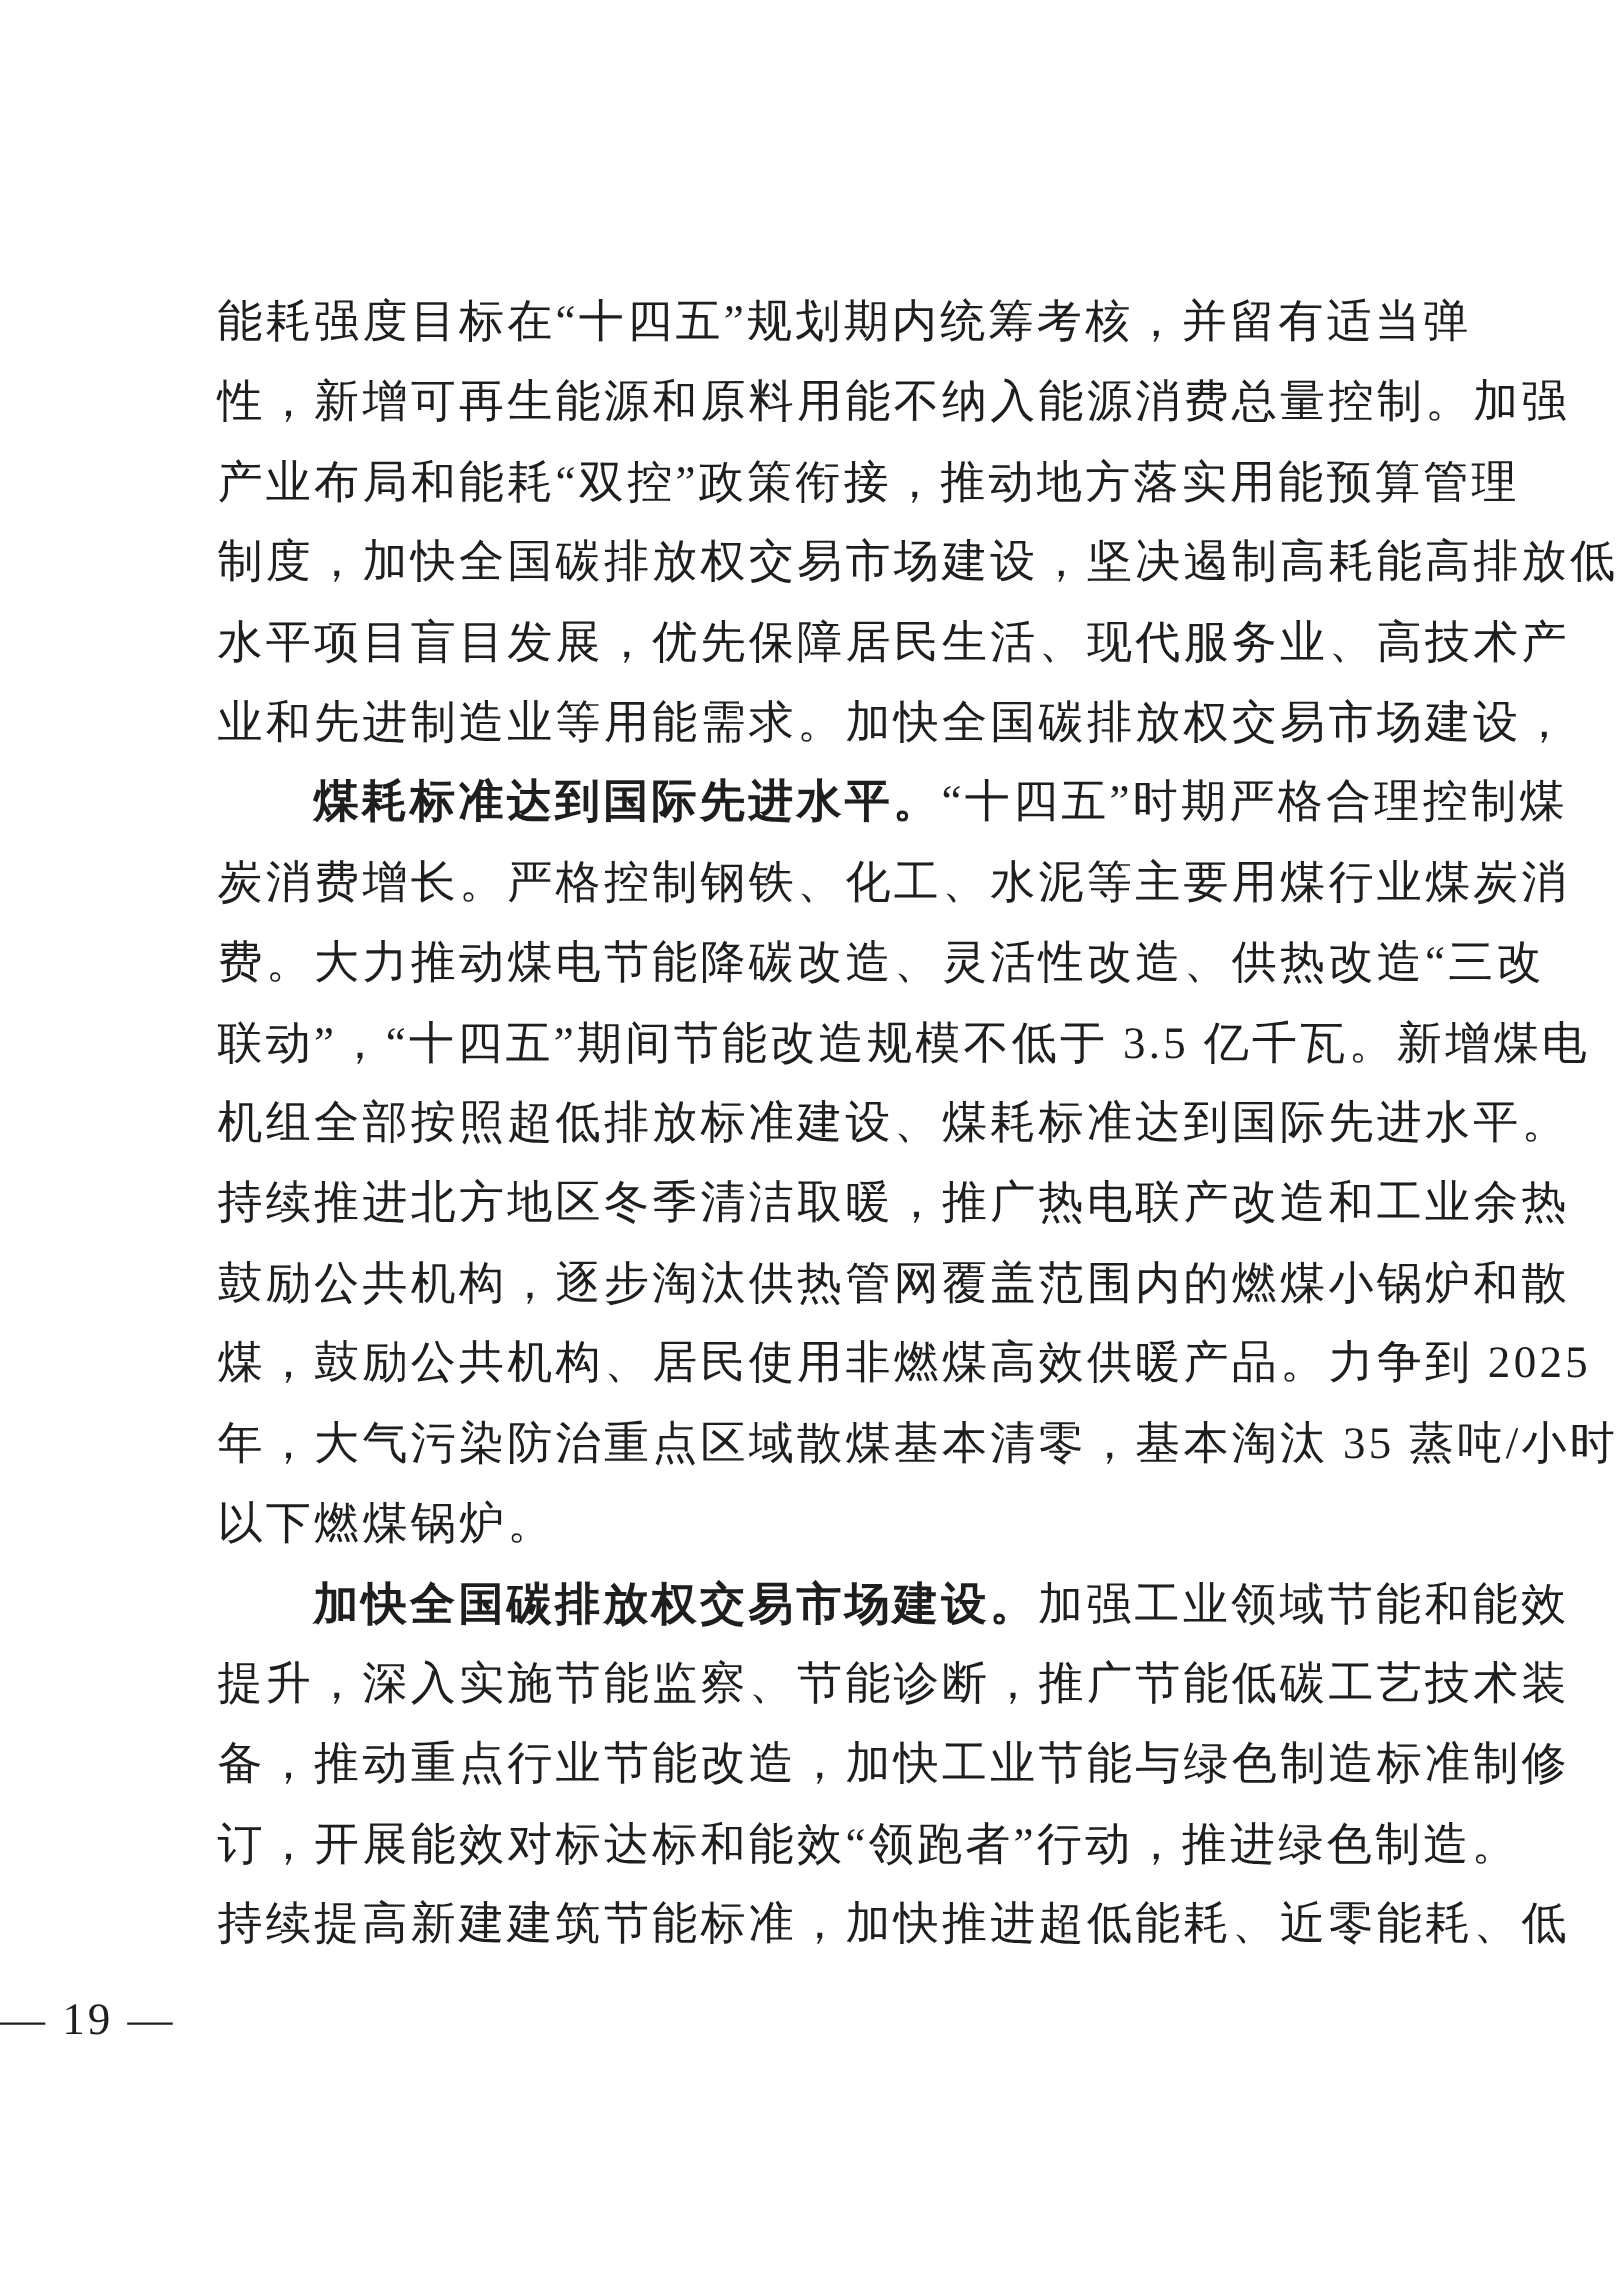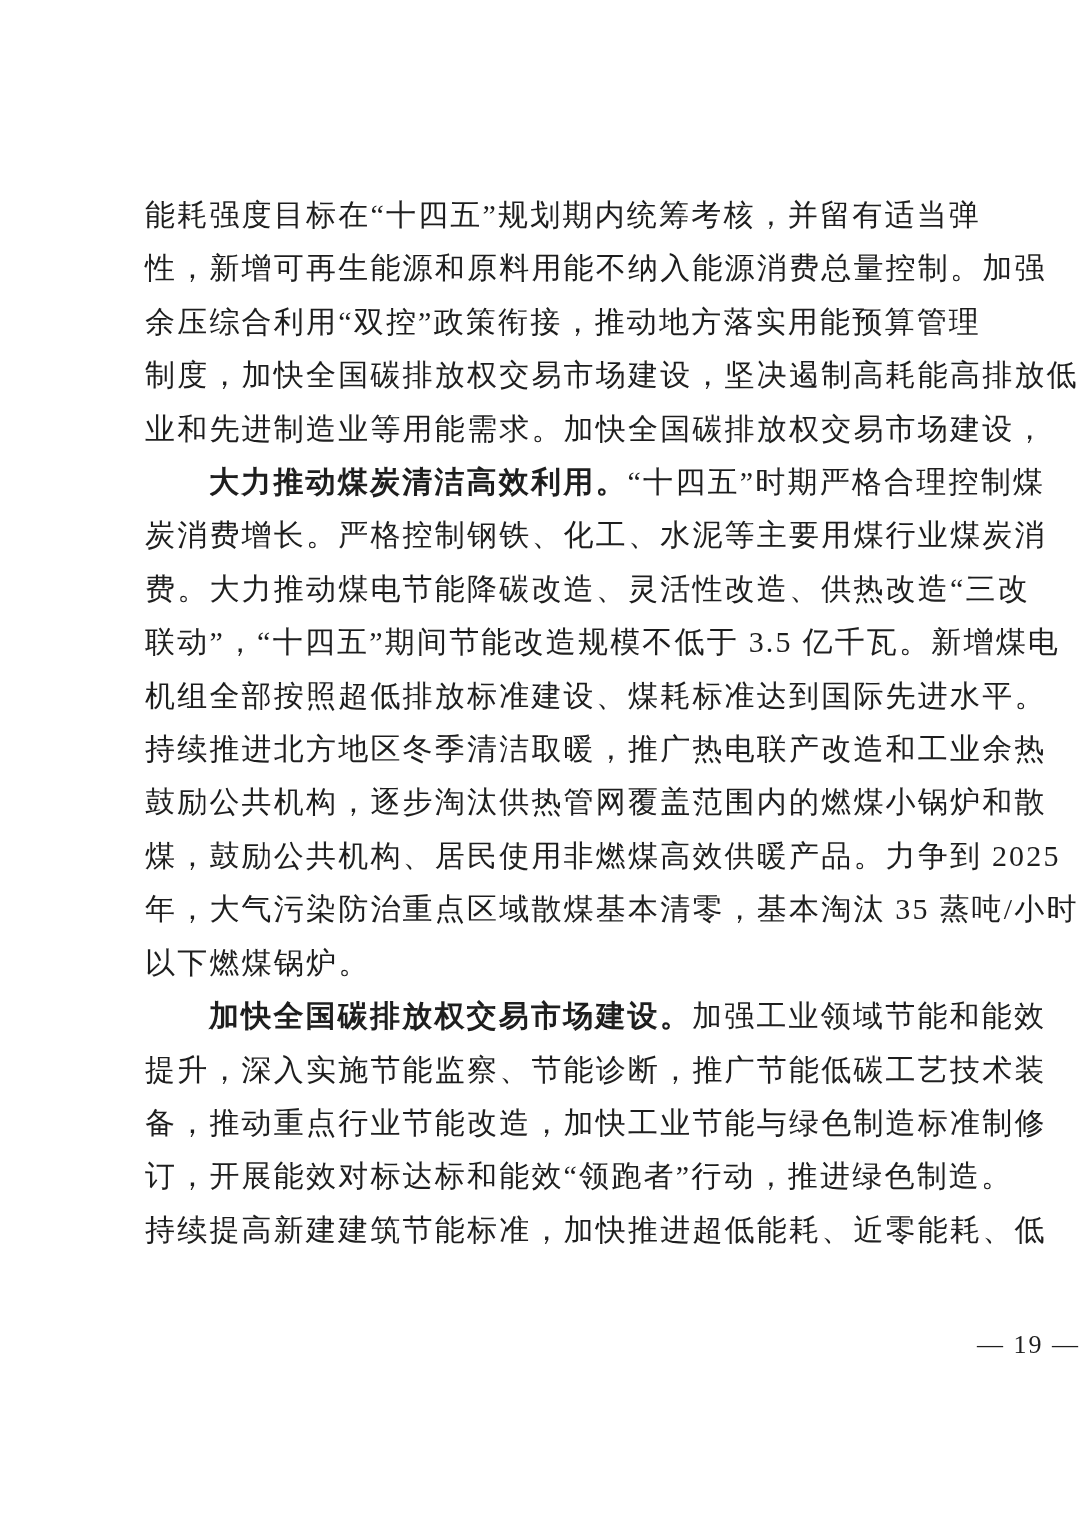"余压综合利用“双控”政策衔接，推动地方落实用能预算管理" span.line { text: 余压综合利用 -> 产业布局和能耗 }
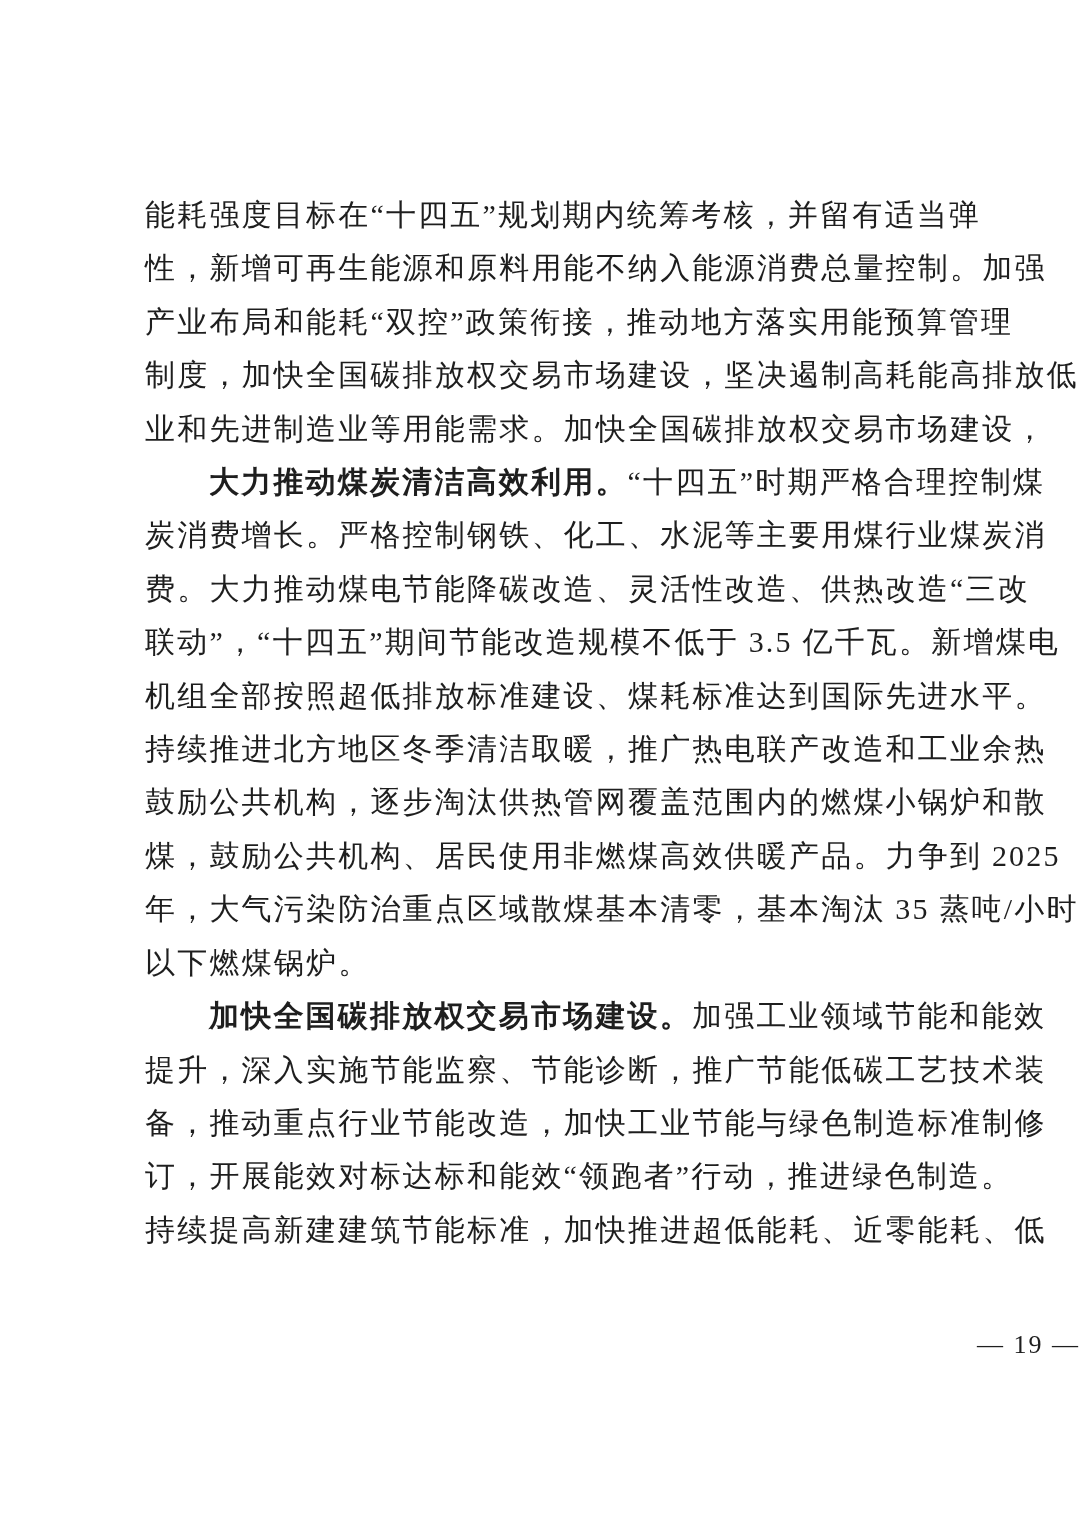"水平项目盲目发展，优先保障居民生活、现代服务业、高技术产" span.line { html: none -> <span>水平项目盲目发展，优先保障居民生活、现代服务业、高技术产</span> }
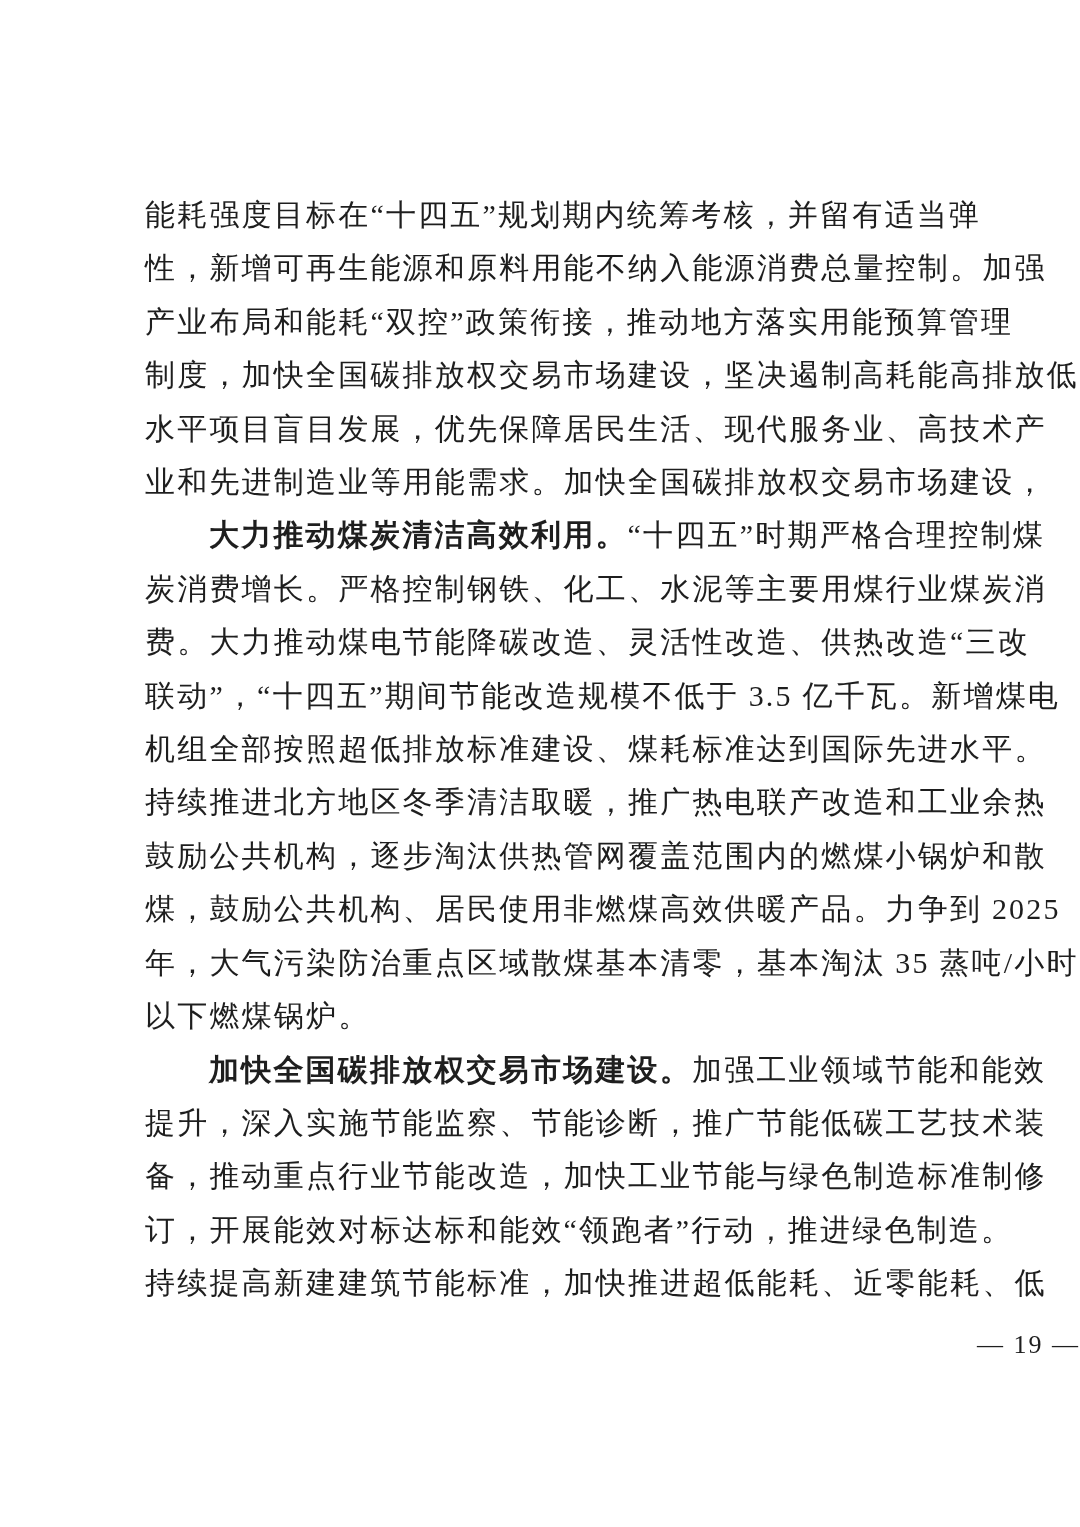"大力推动煤炭清洁高效利用。" span.lead { text: 大力推动煤炭清洁高效利用 -> 煤耗标准达到国际先进水平 }
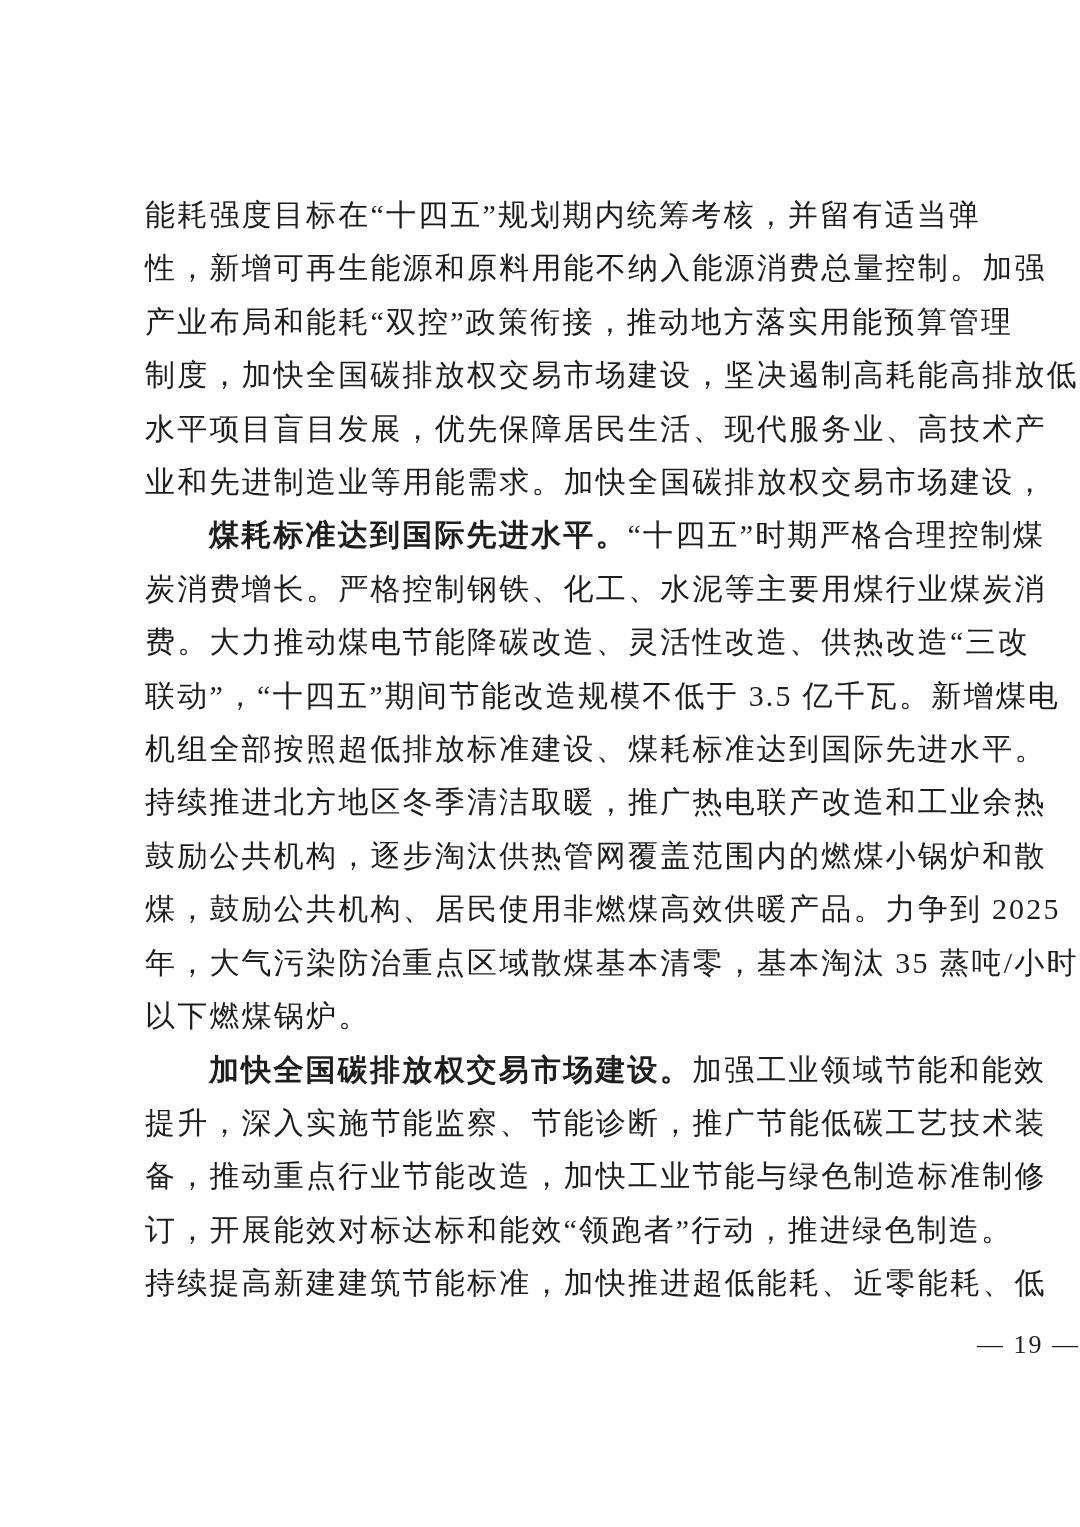"— 19 —" .page-number { font-size: 26px -> 30px; text-align: right -> left }
